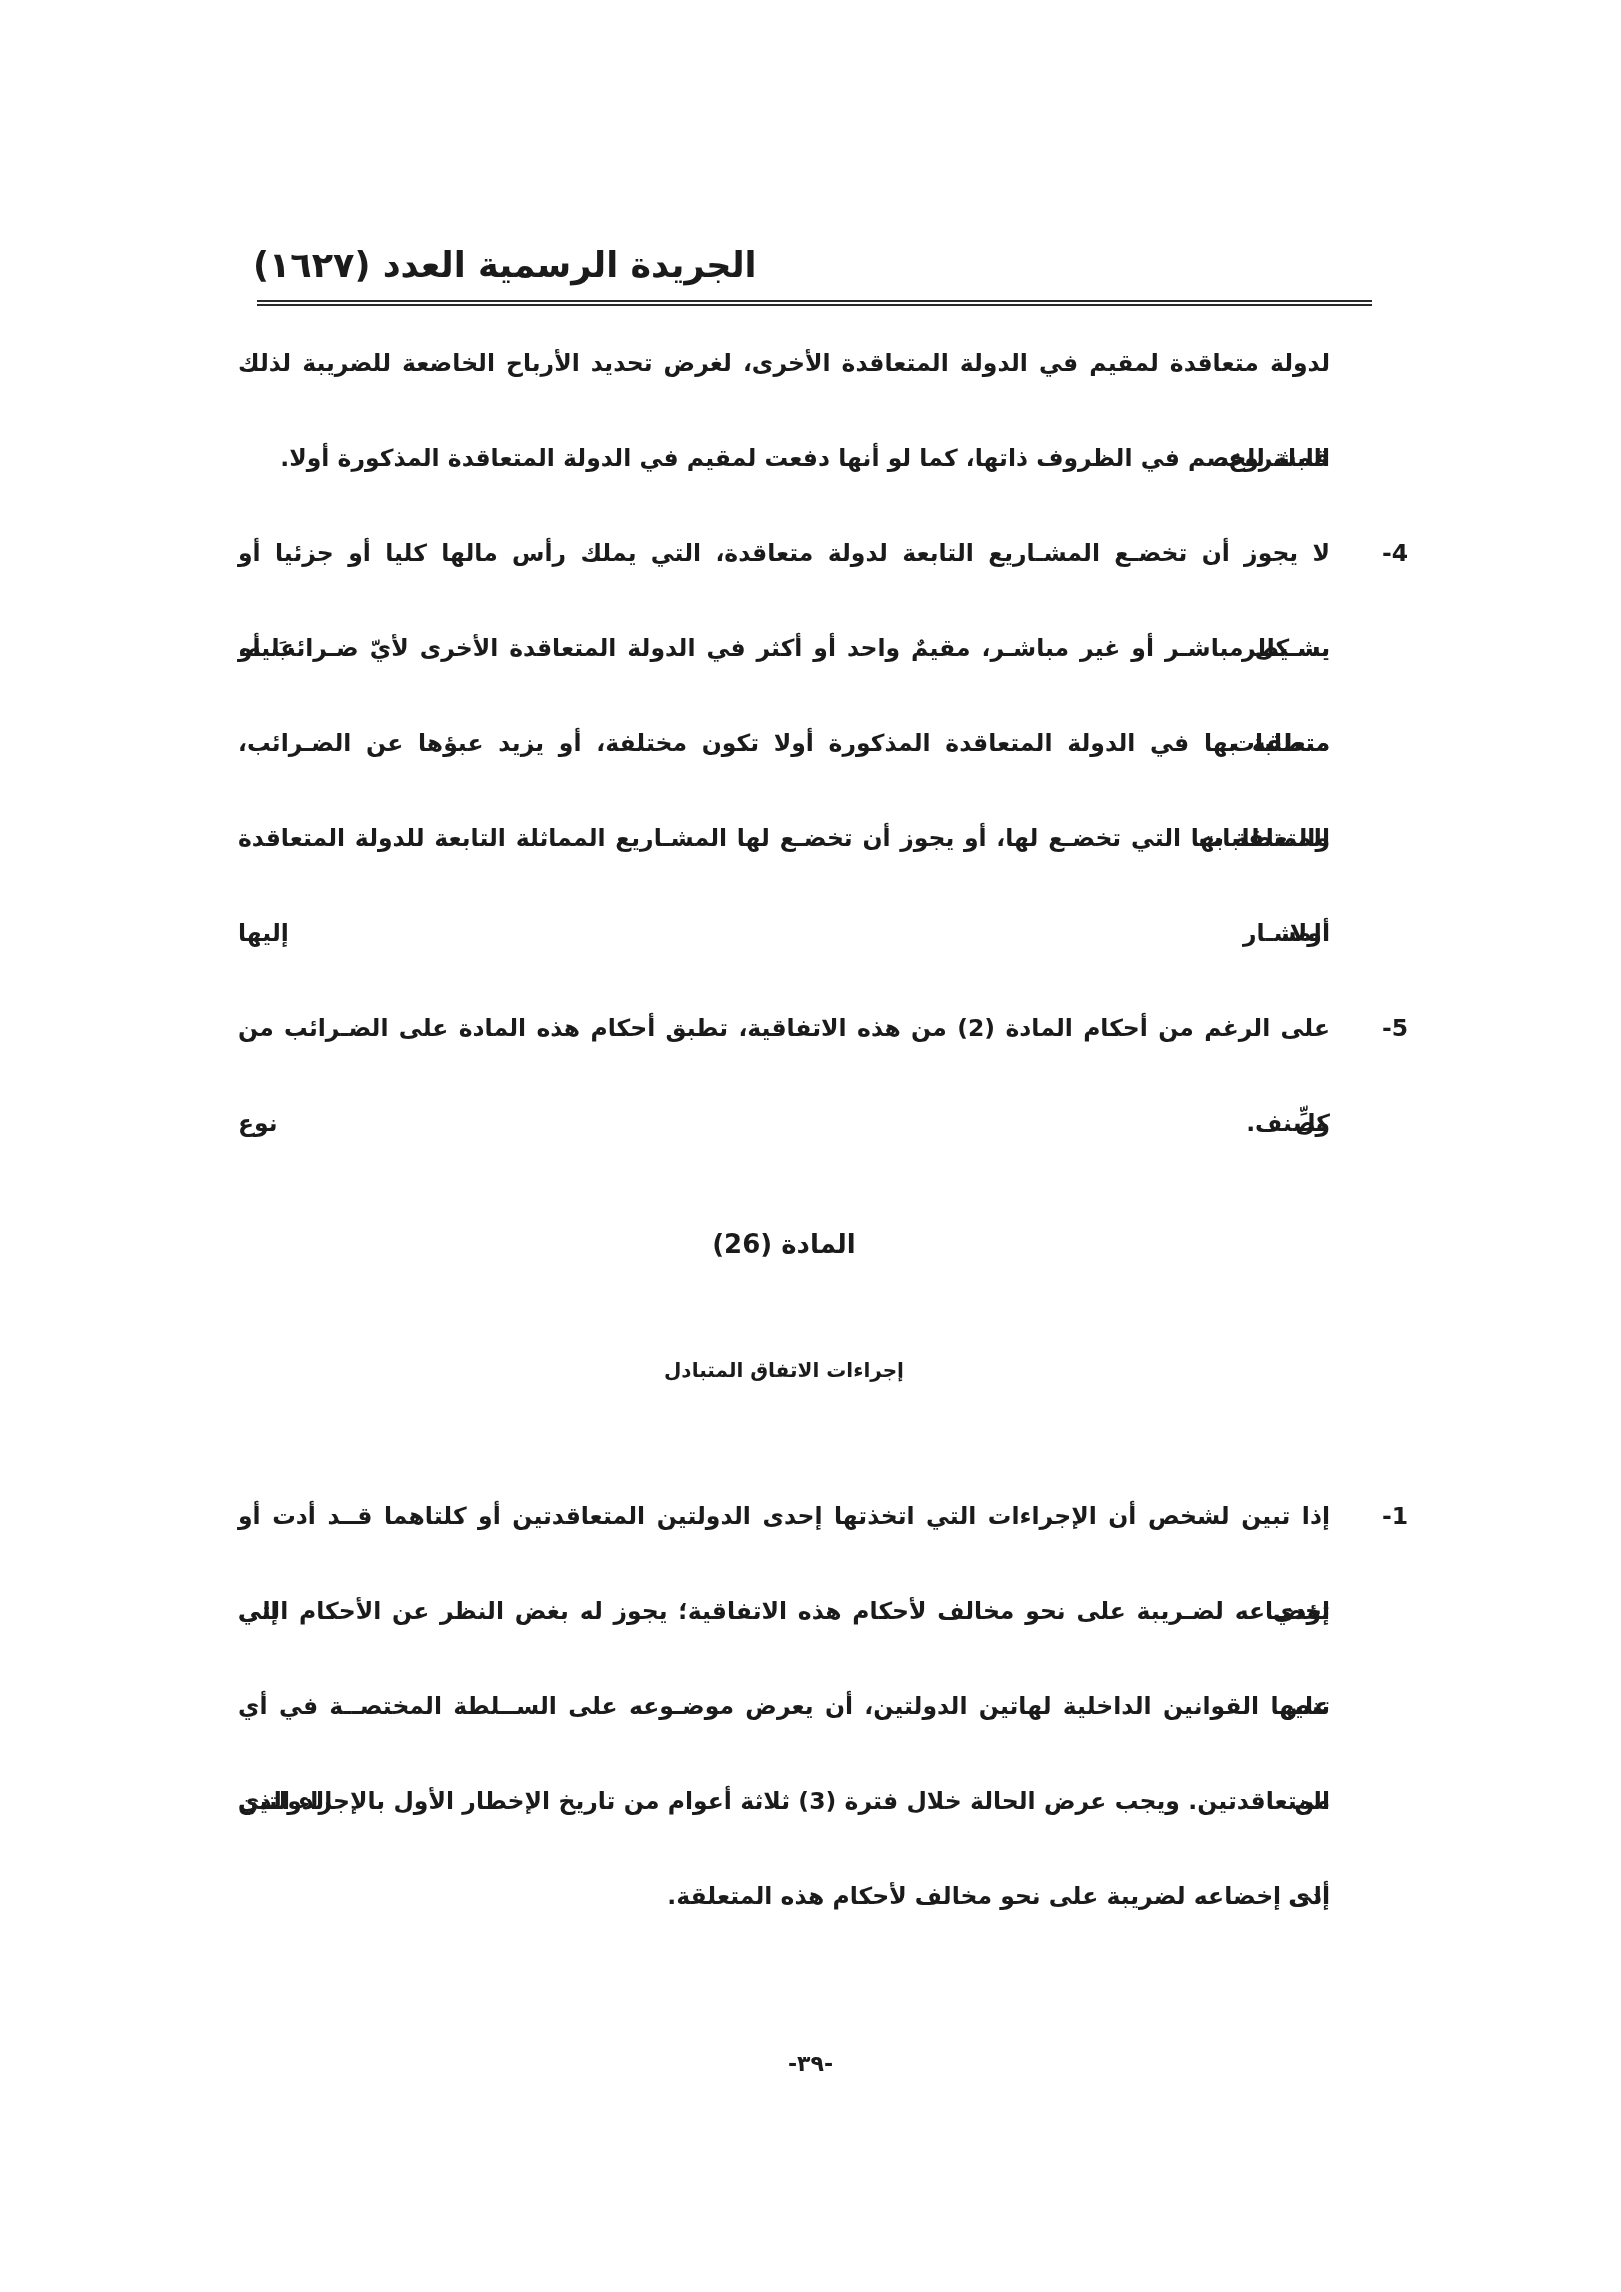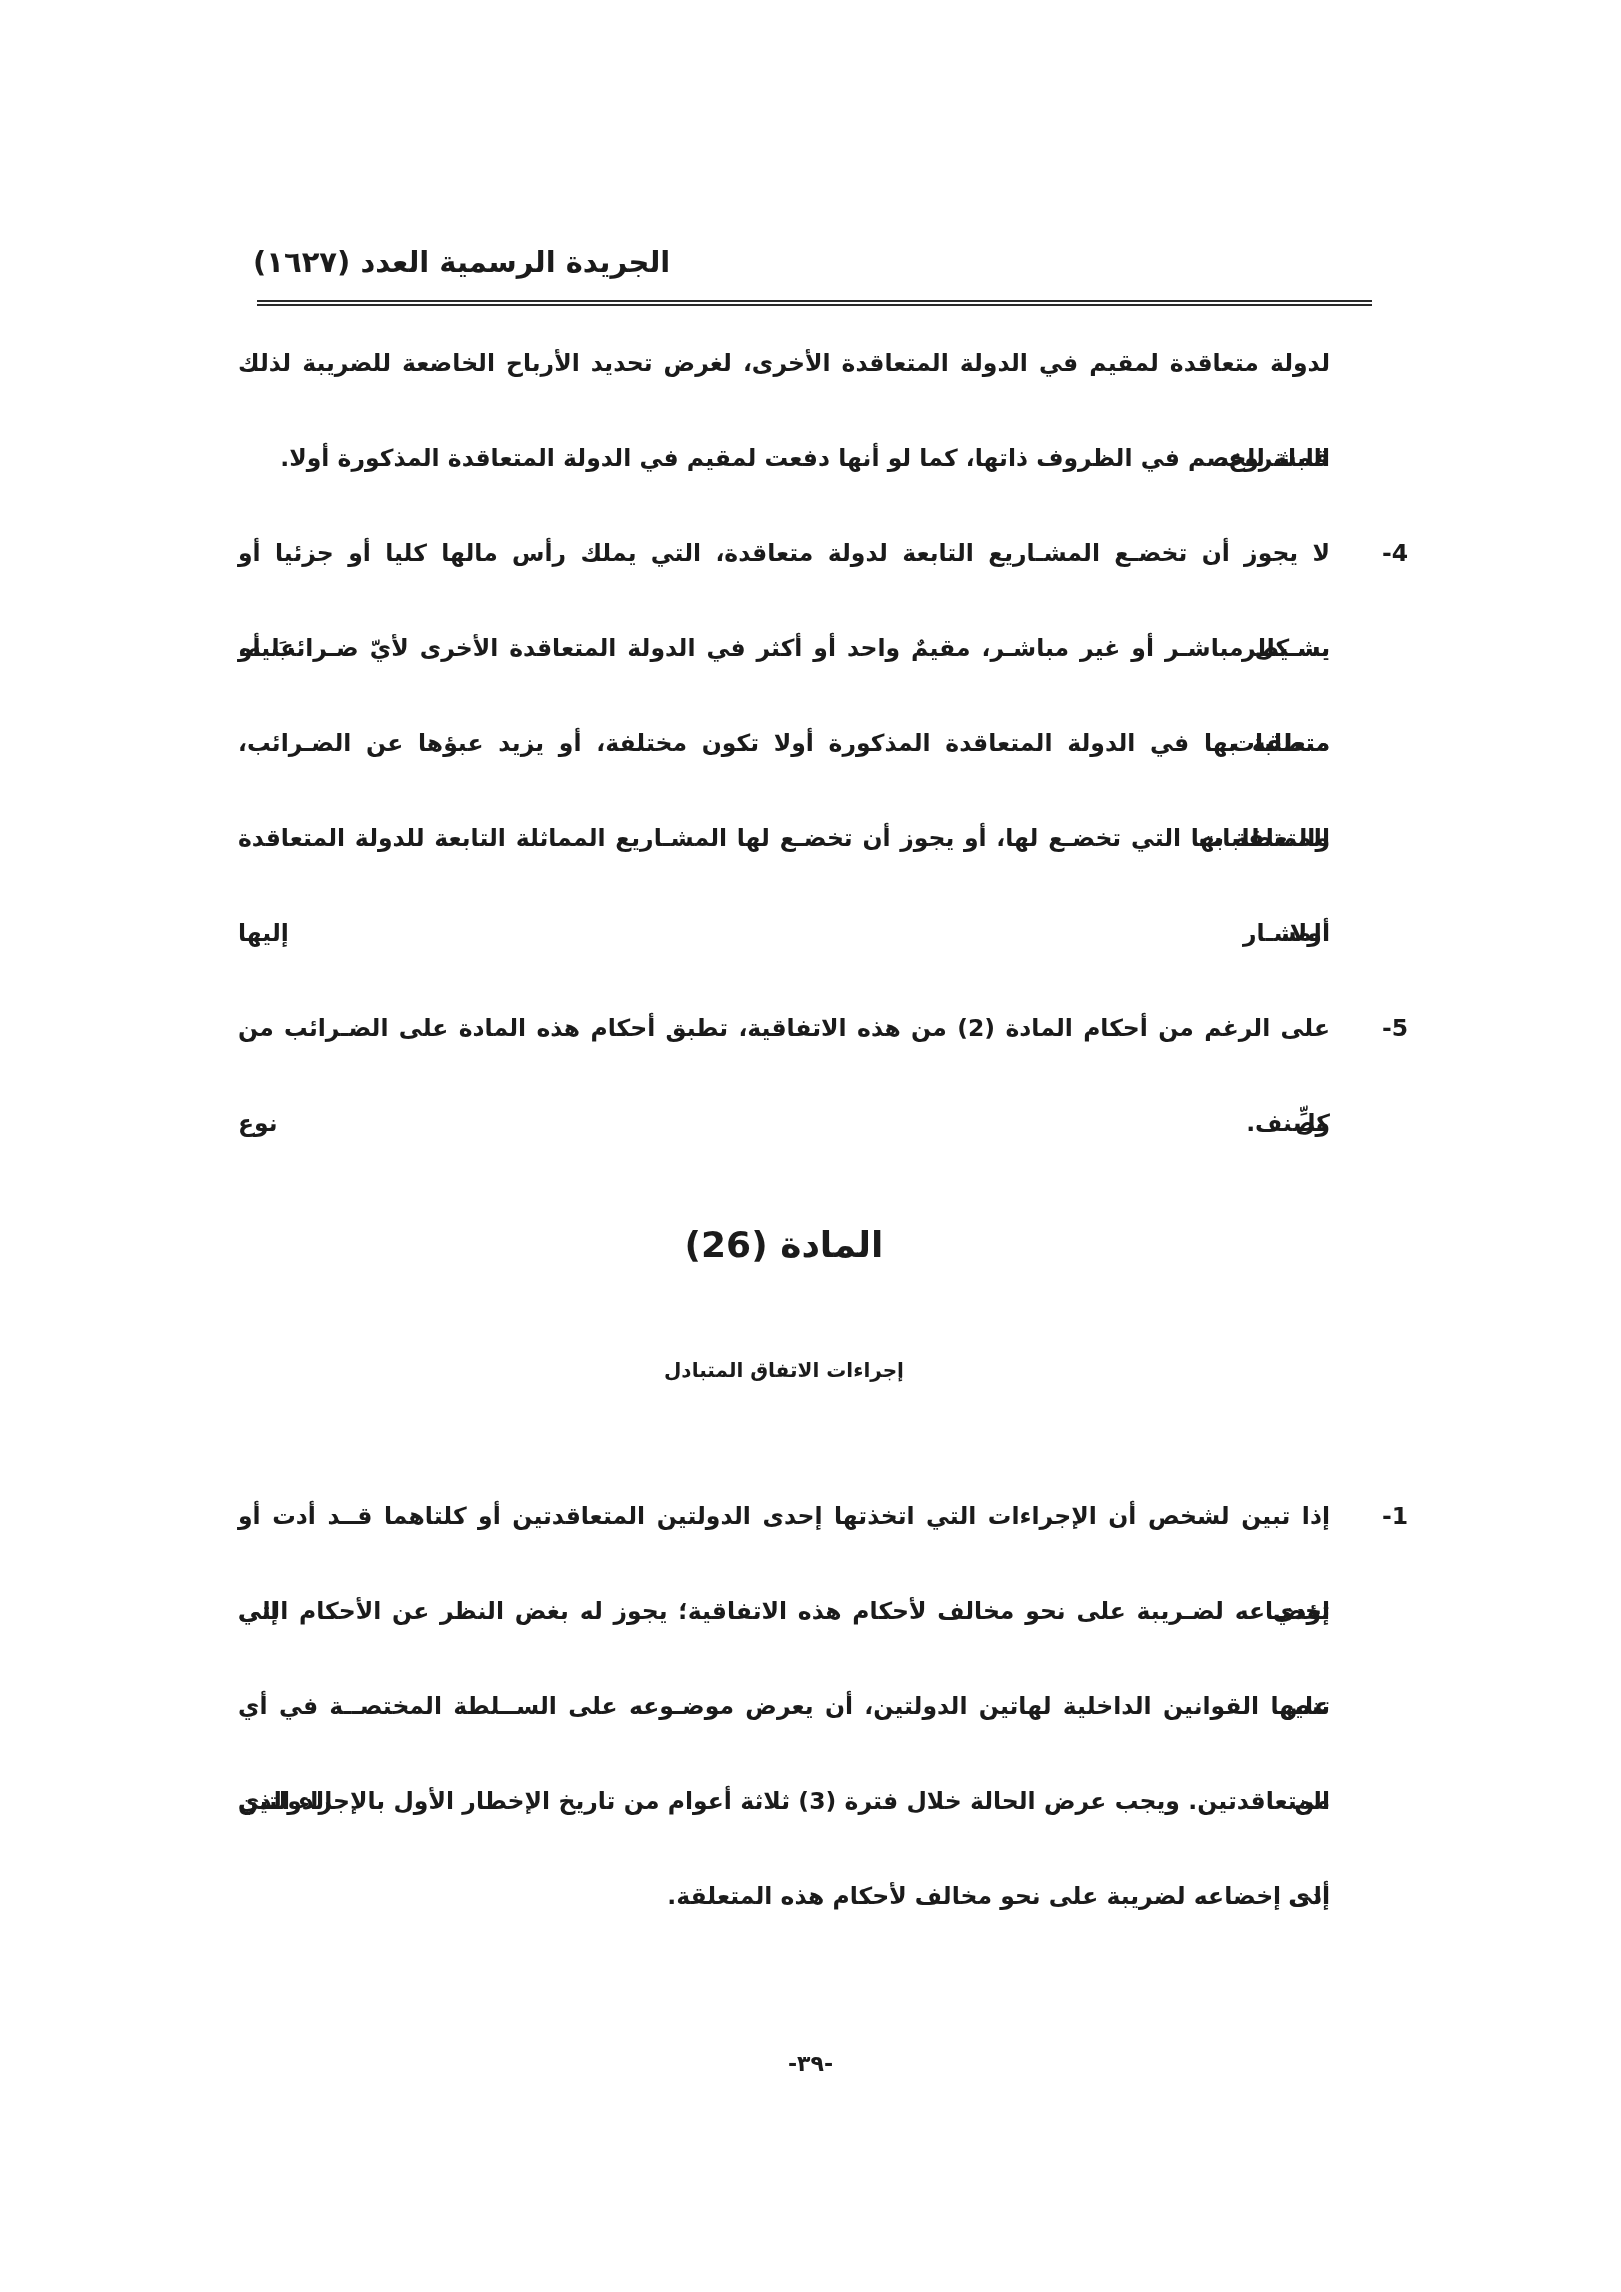"الجريدة الرسمية العدد (١٦٢٧)" .header-title { font-size: 29px -> 35px }
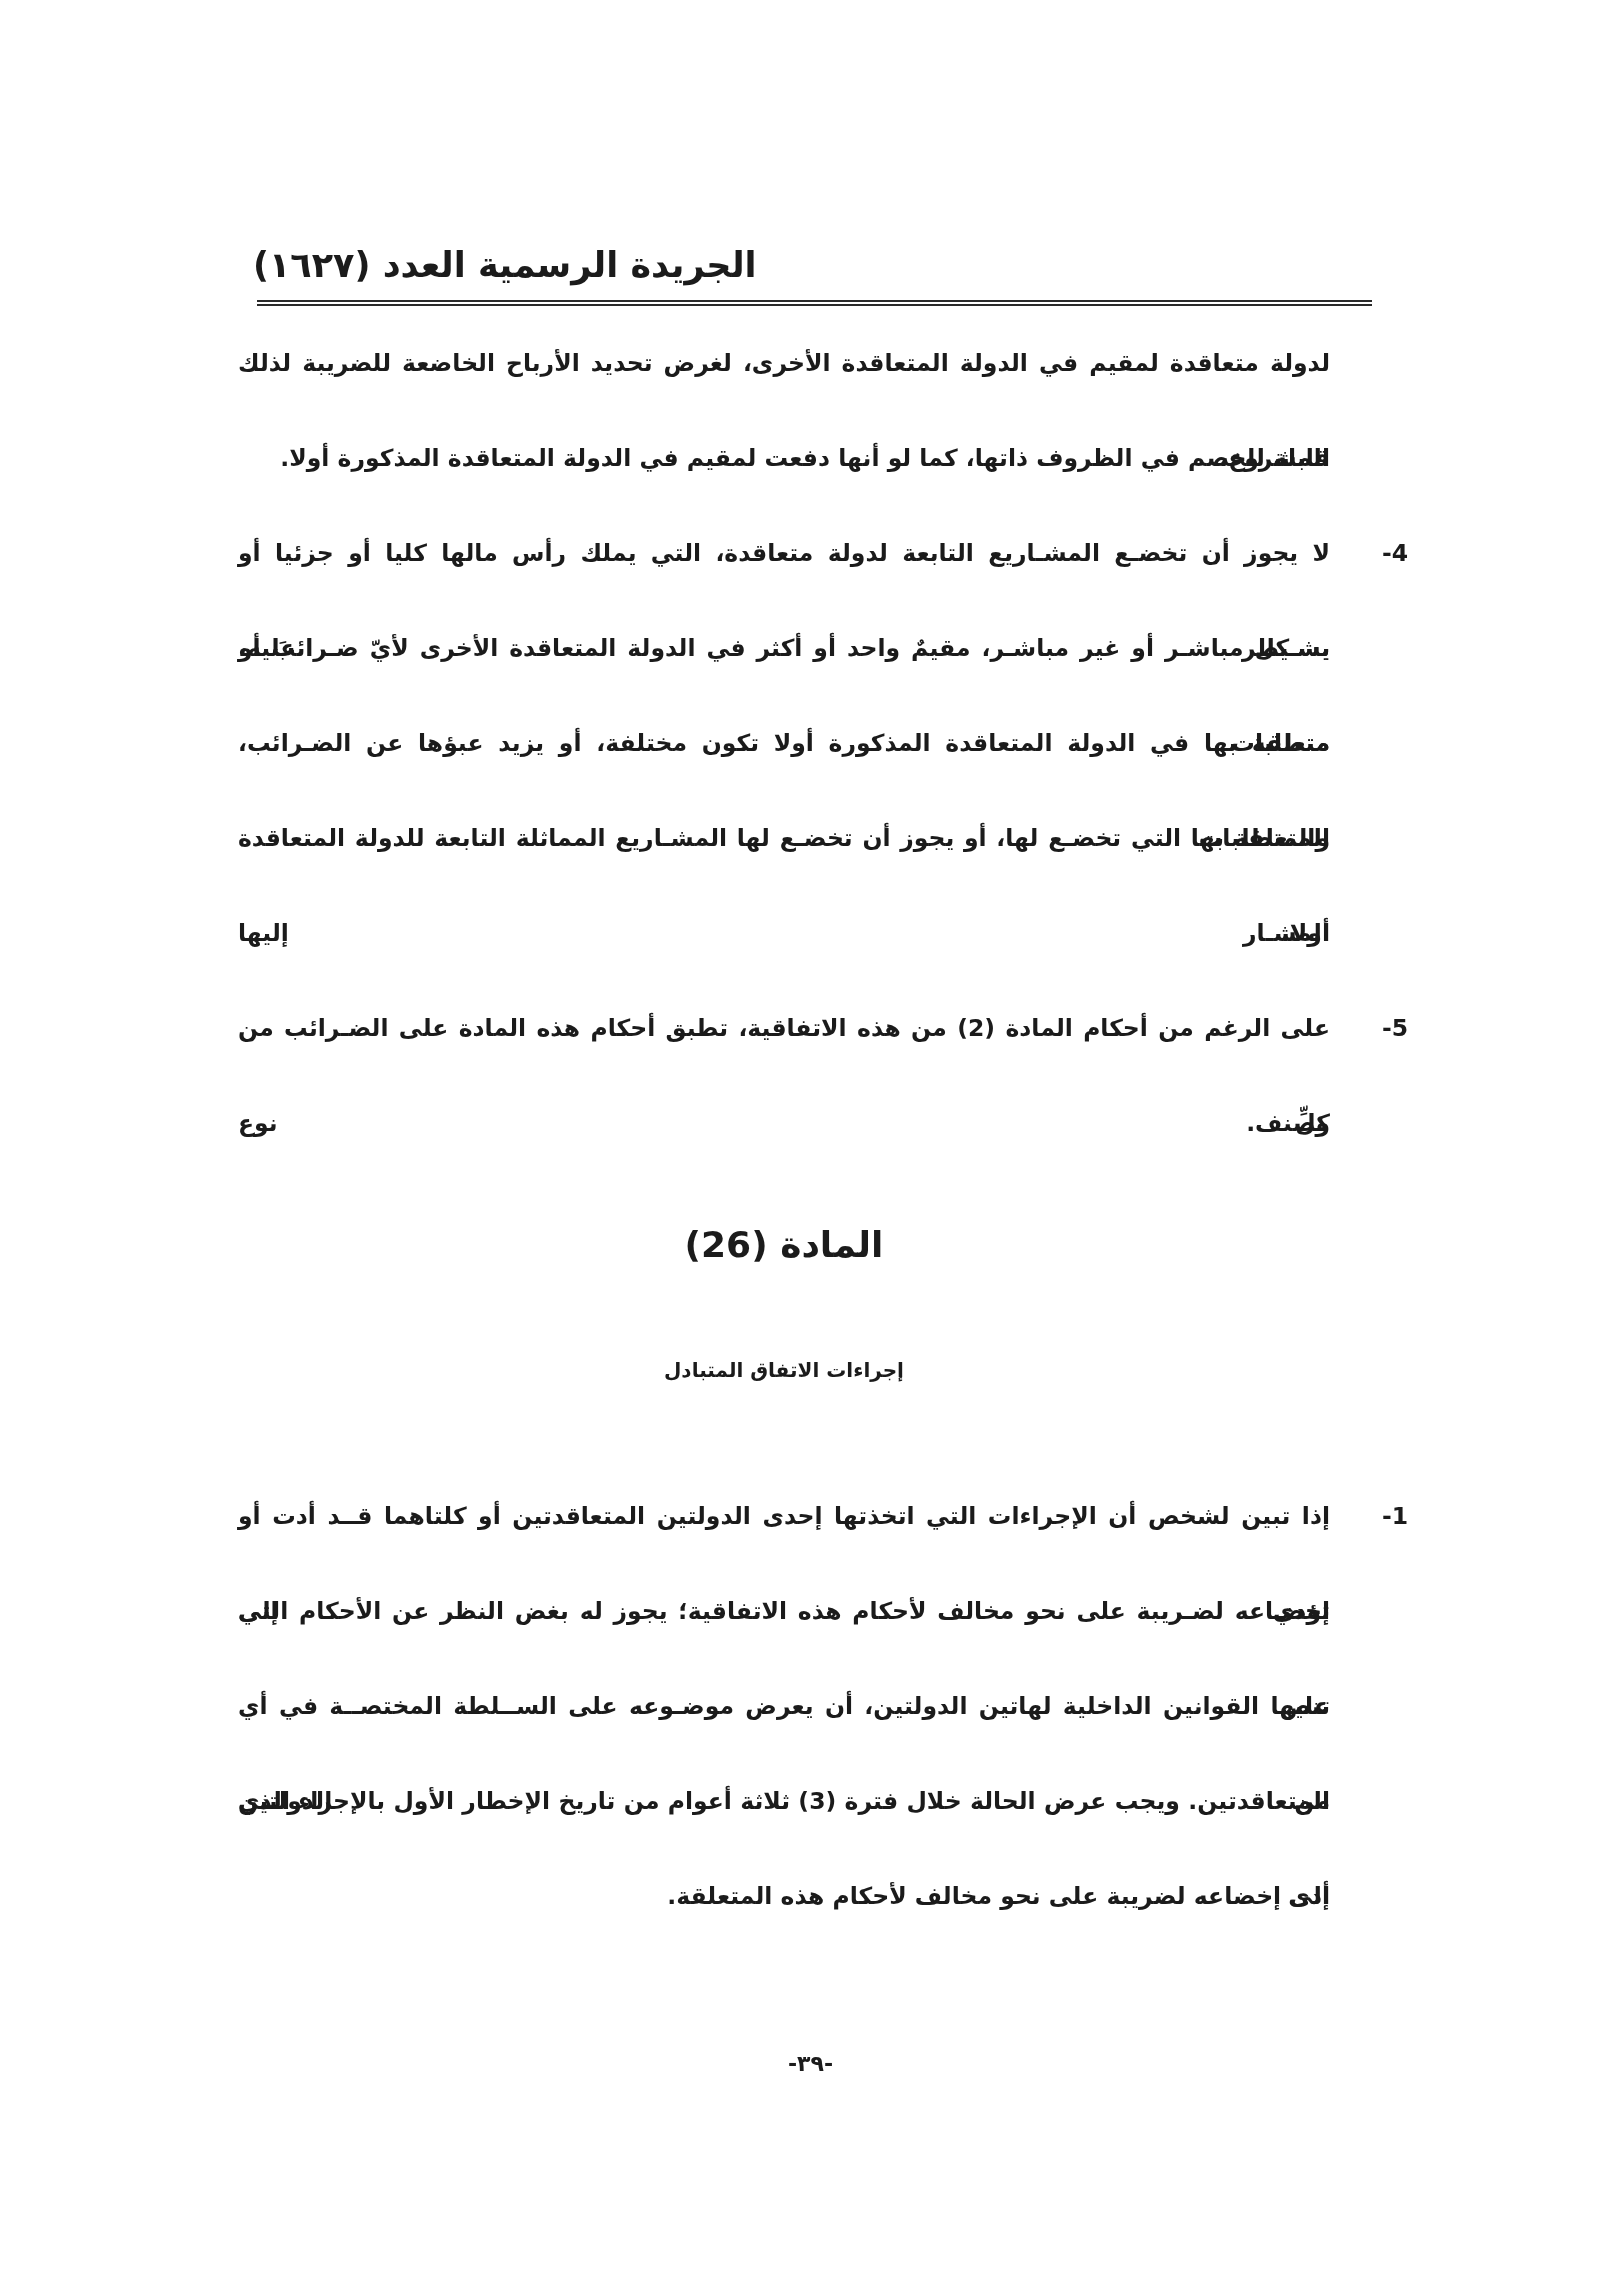"المادة (26)" .article-heading { font-size: 36px -> 26px }
